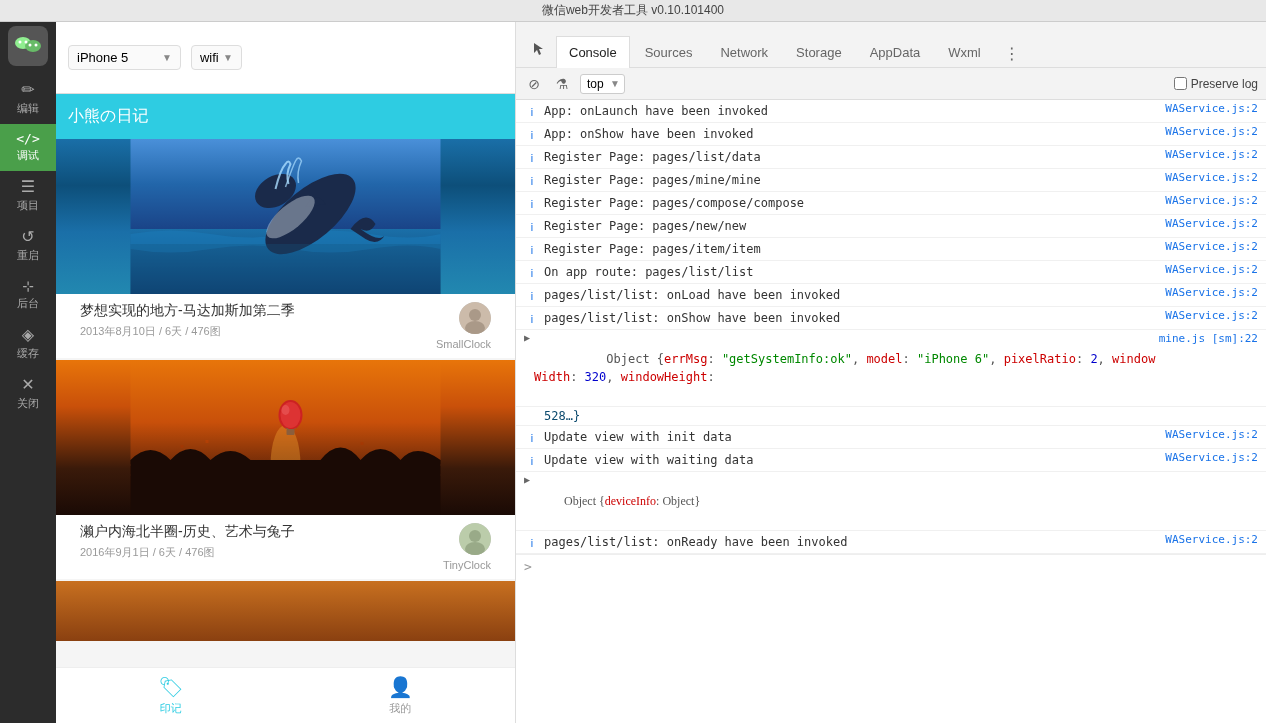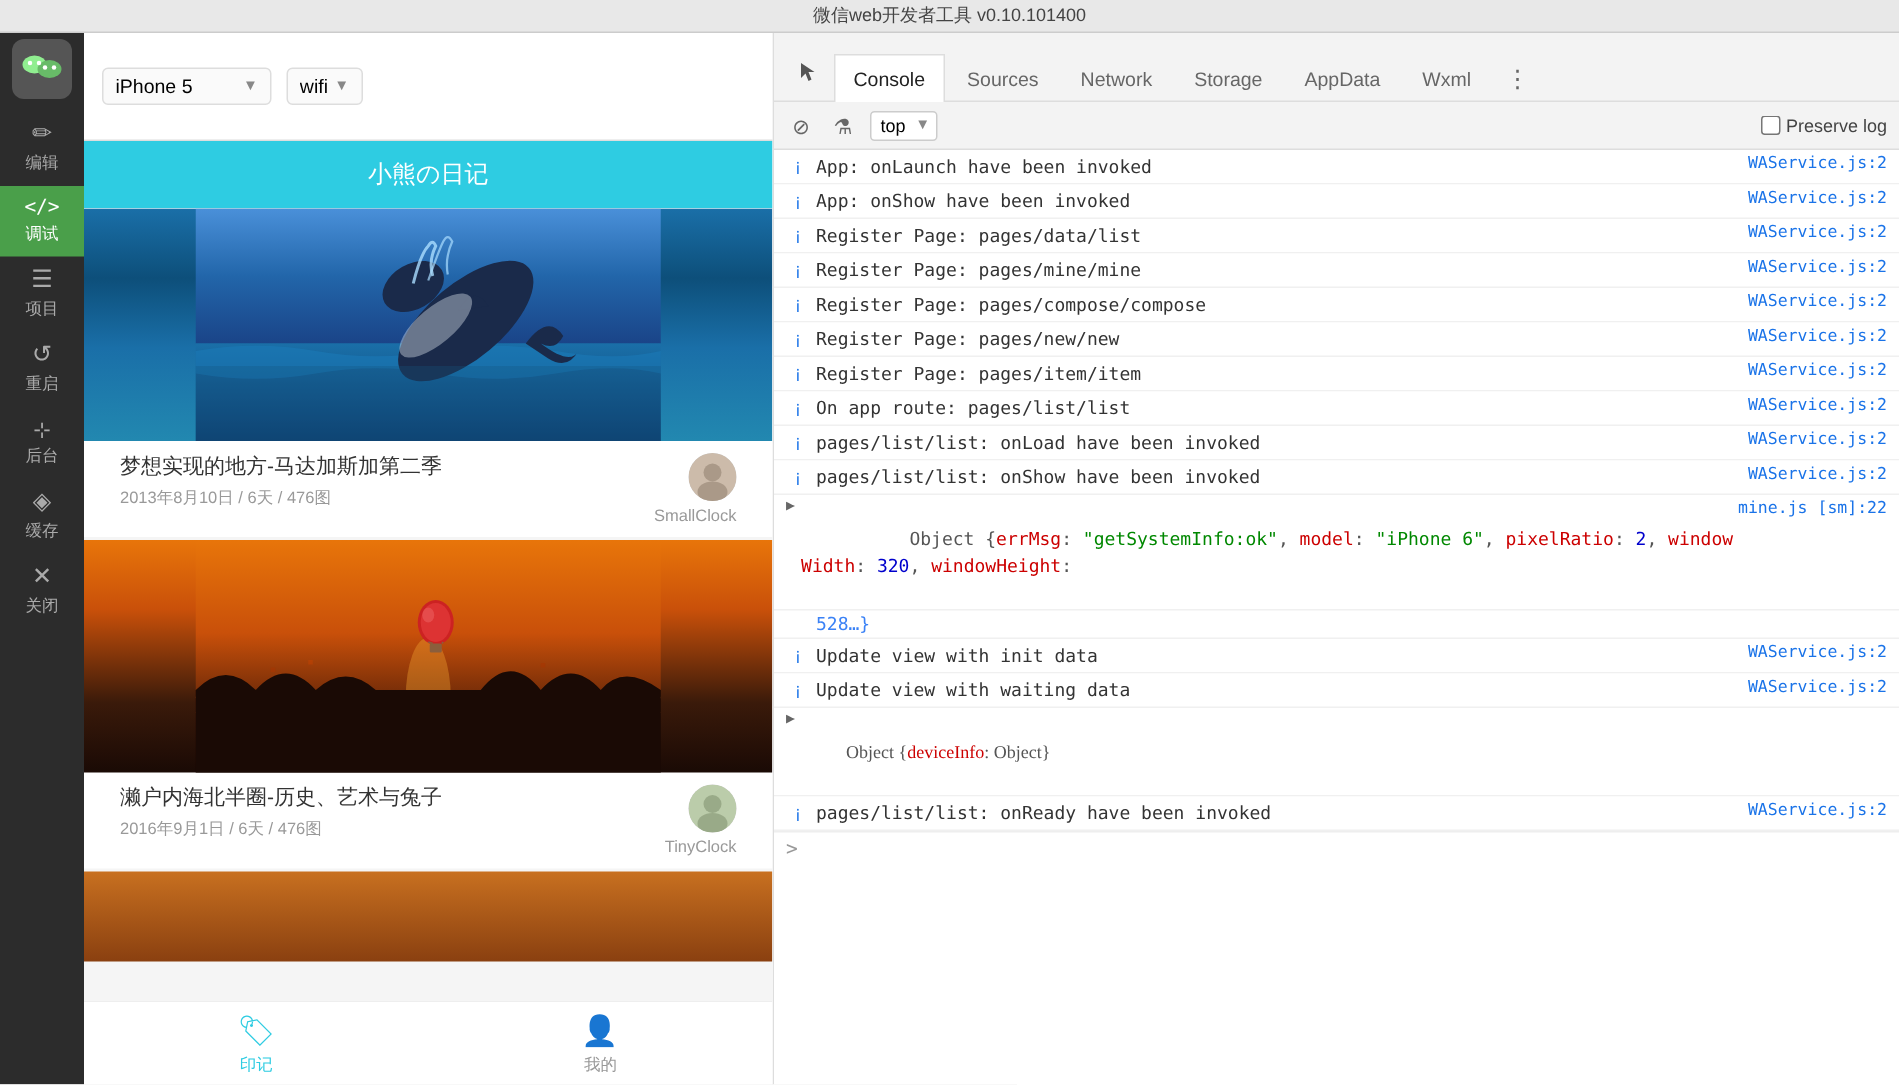"小熊の日记" .phone-header { text-align: center -> none }
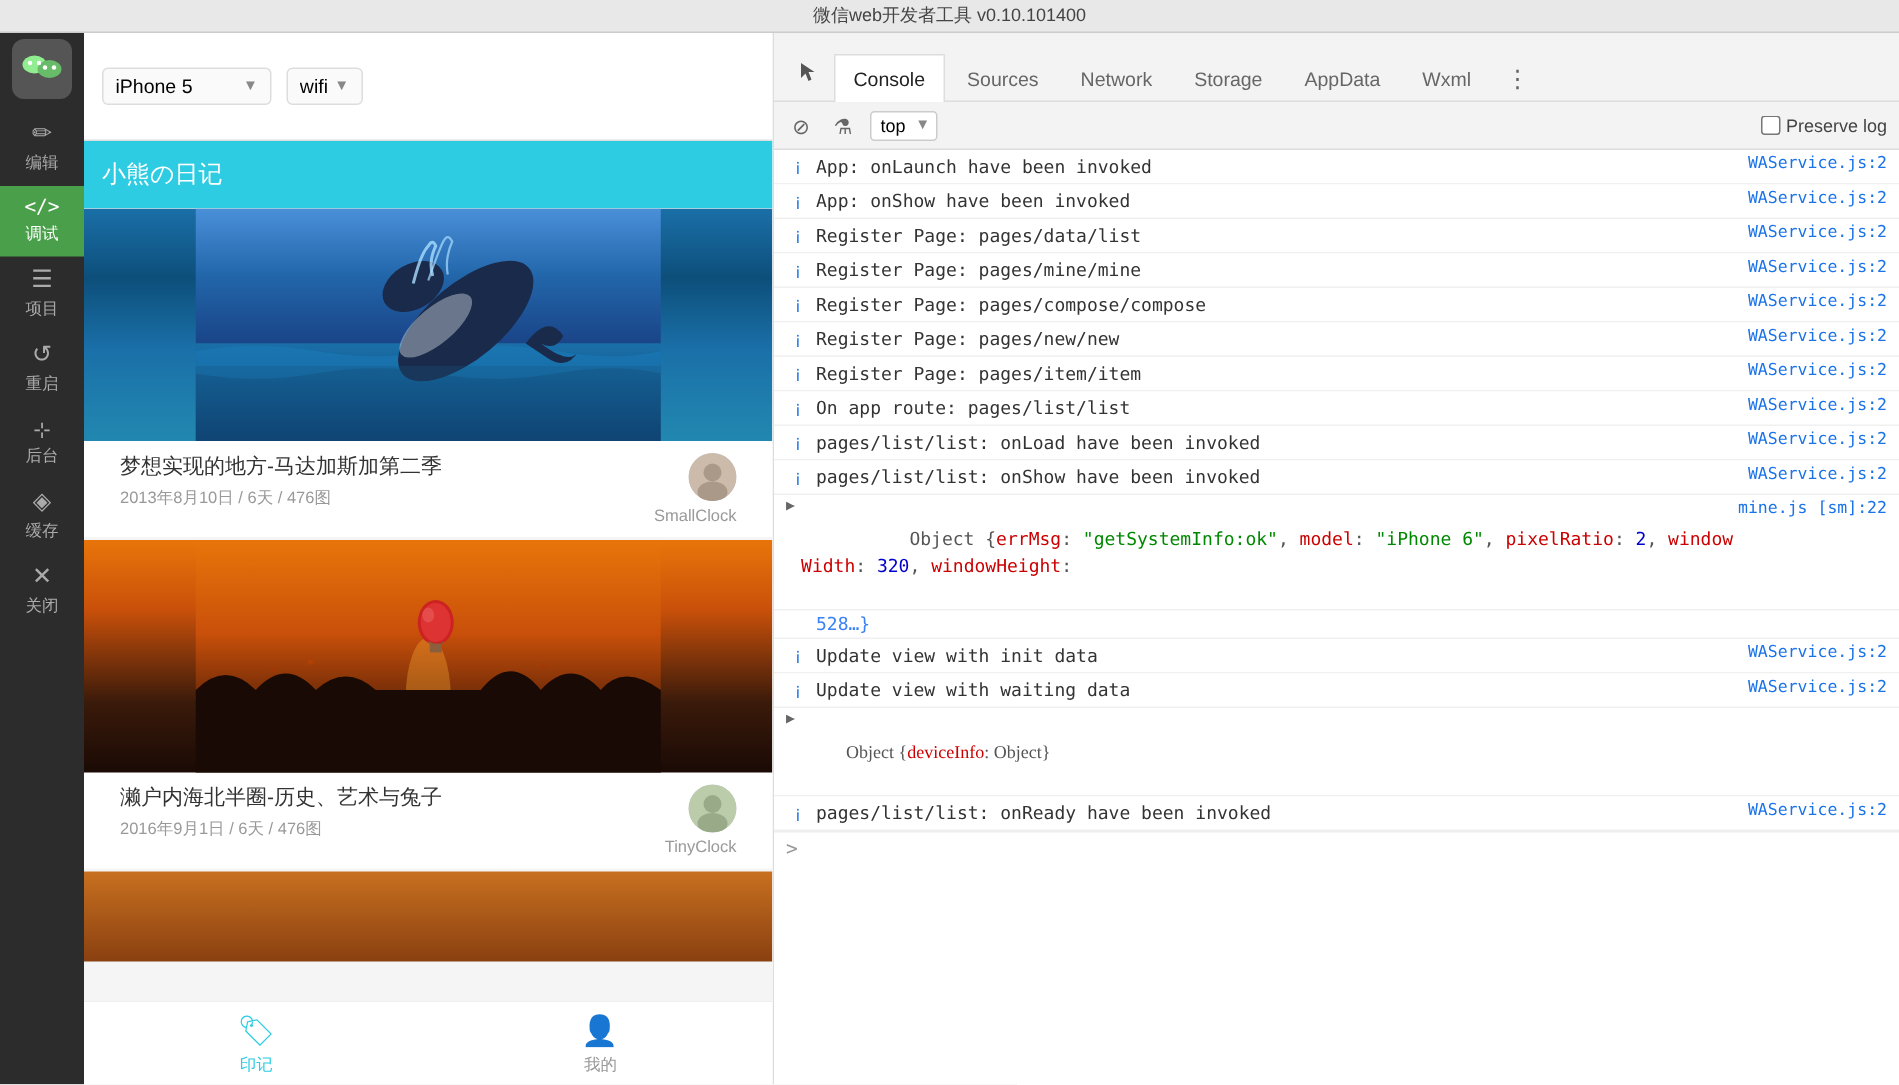"Register Page: pages/data/list" span.console-msg-text { text: pages/data/list -> pages/list/data }
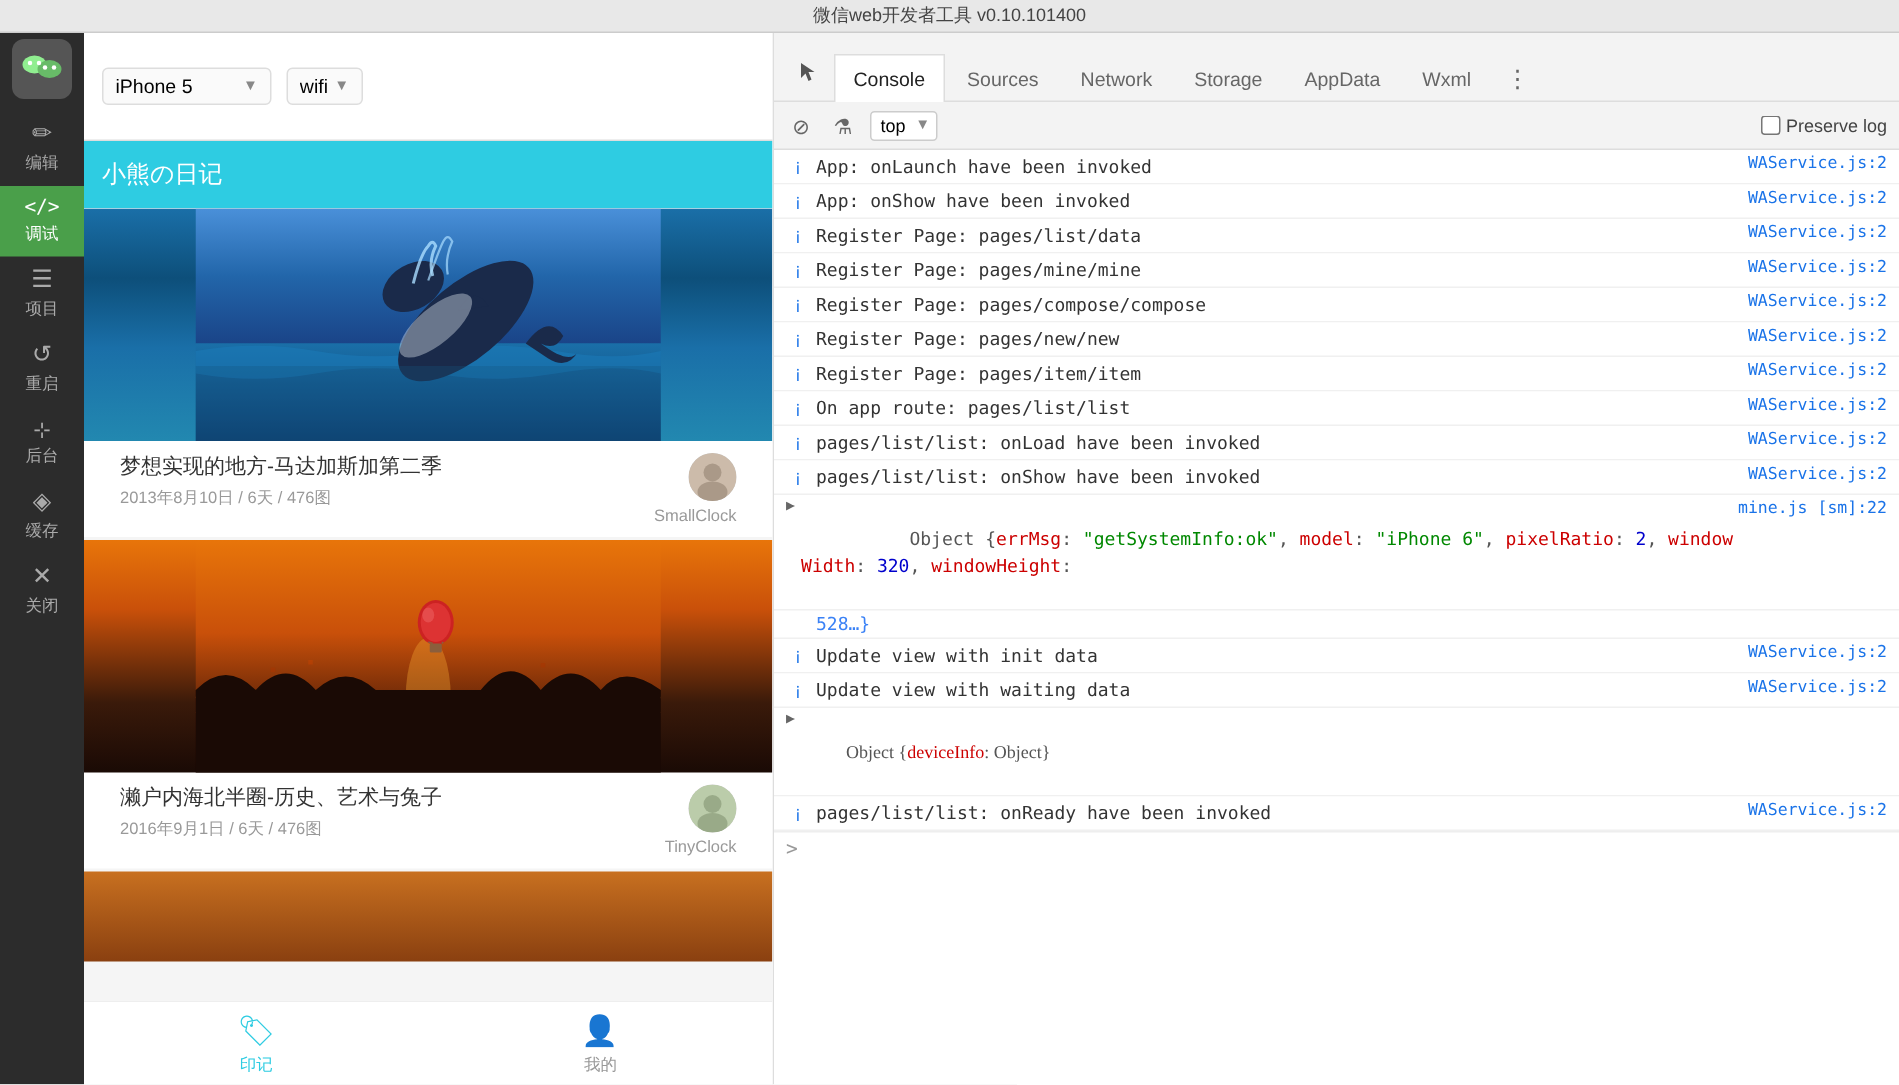"528…}" span { color: #3b82f6 -> #0c4a6e }
